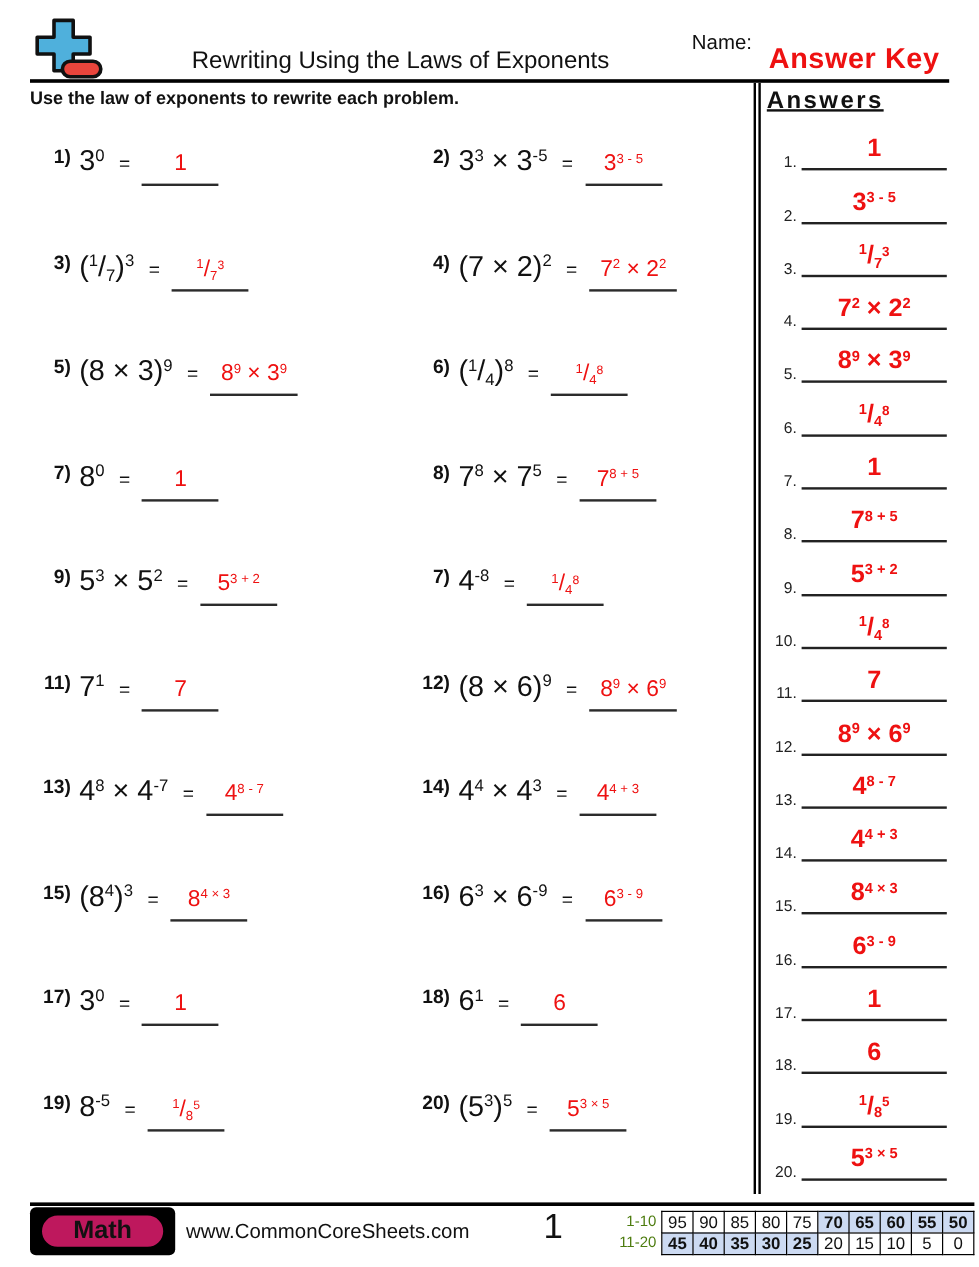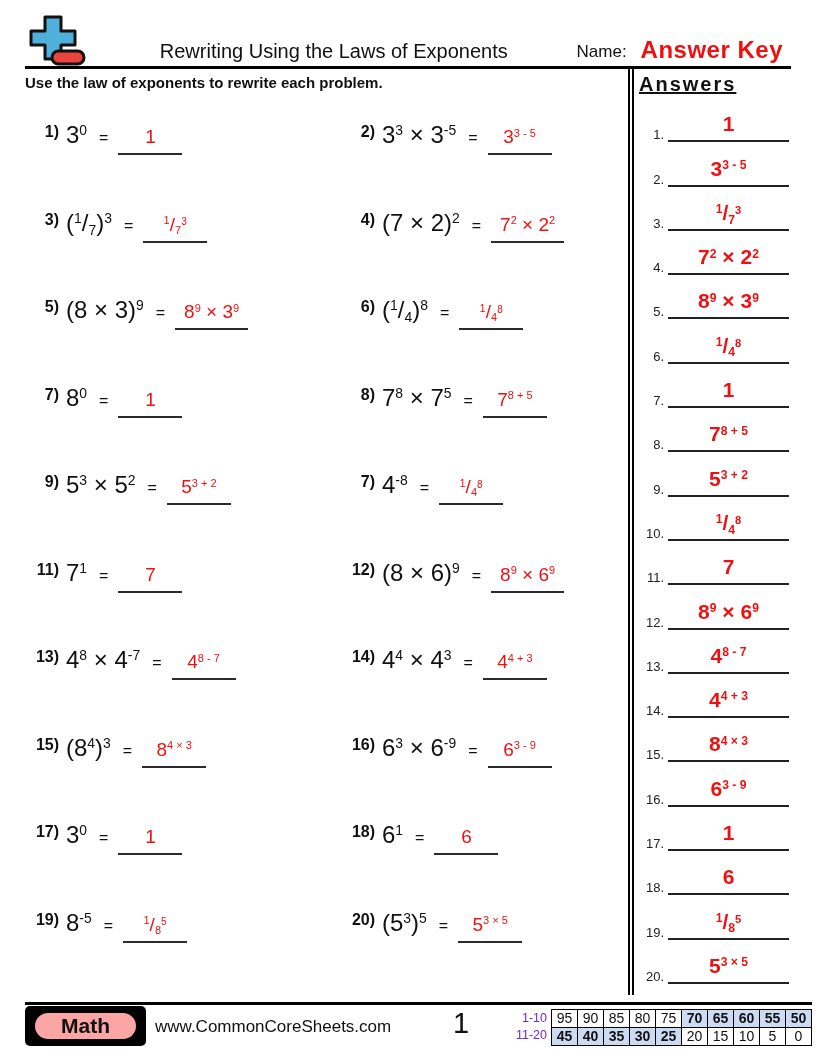"Name:" .name-label { margin-bottom: 2px -> 18px }
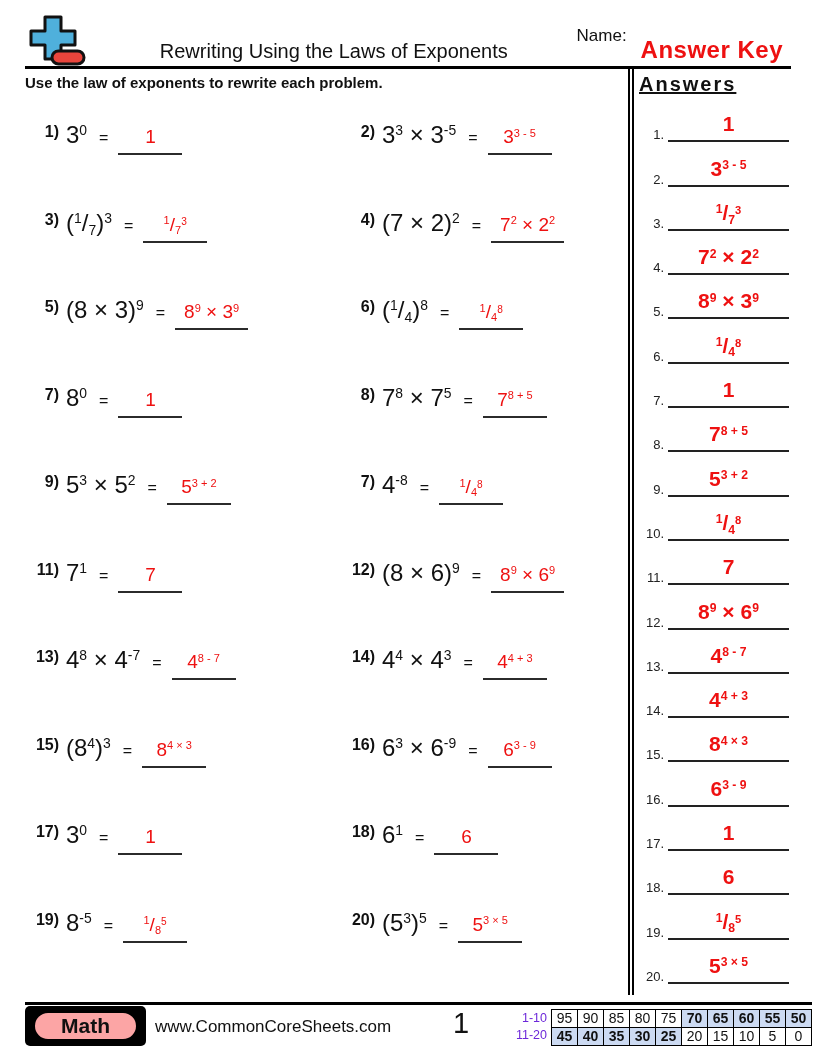"Math" .math-pill { background: #fca5a5 -> #be185d }
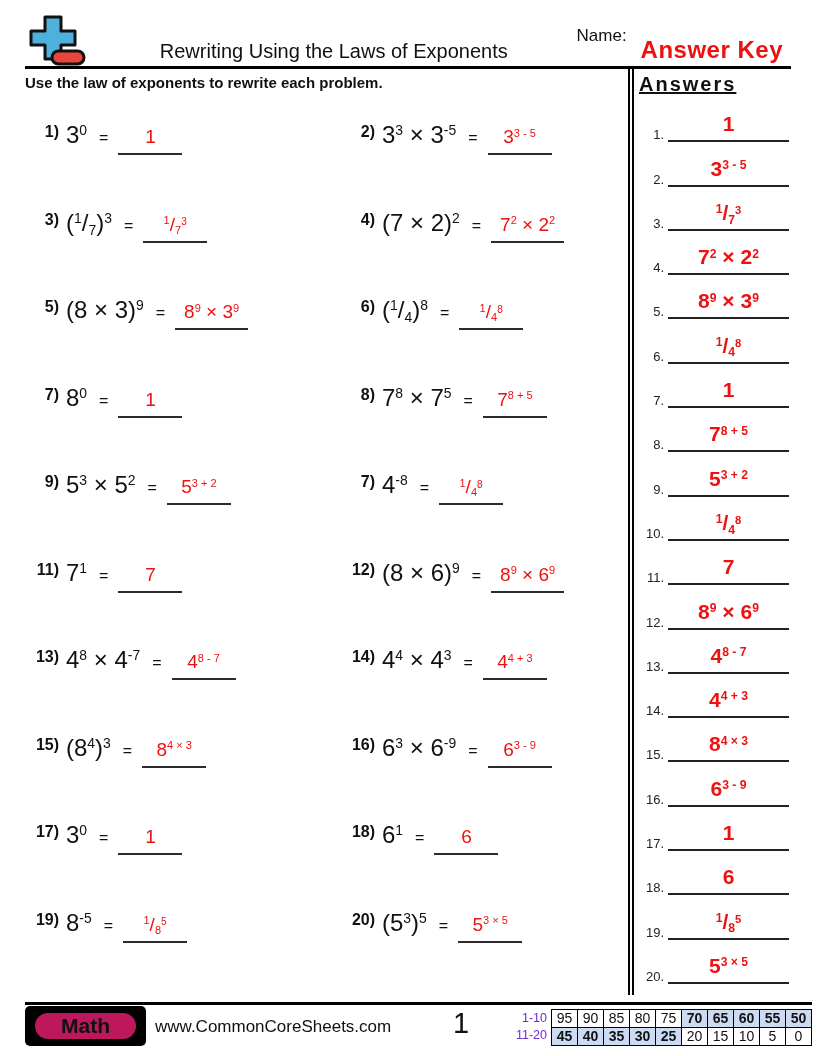"1-10" .score-labels { color: #6d28d9 -> #4d7c0f }
